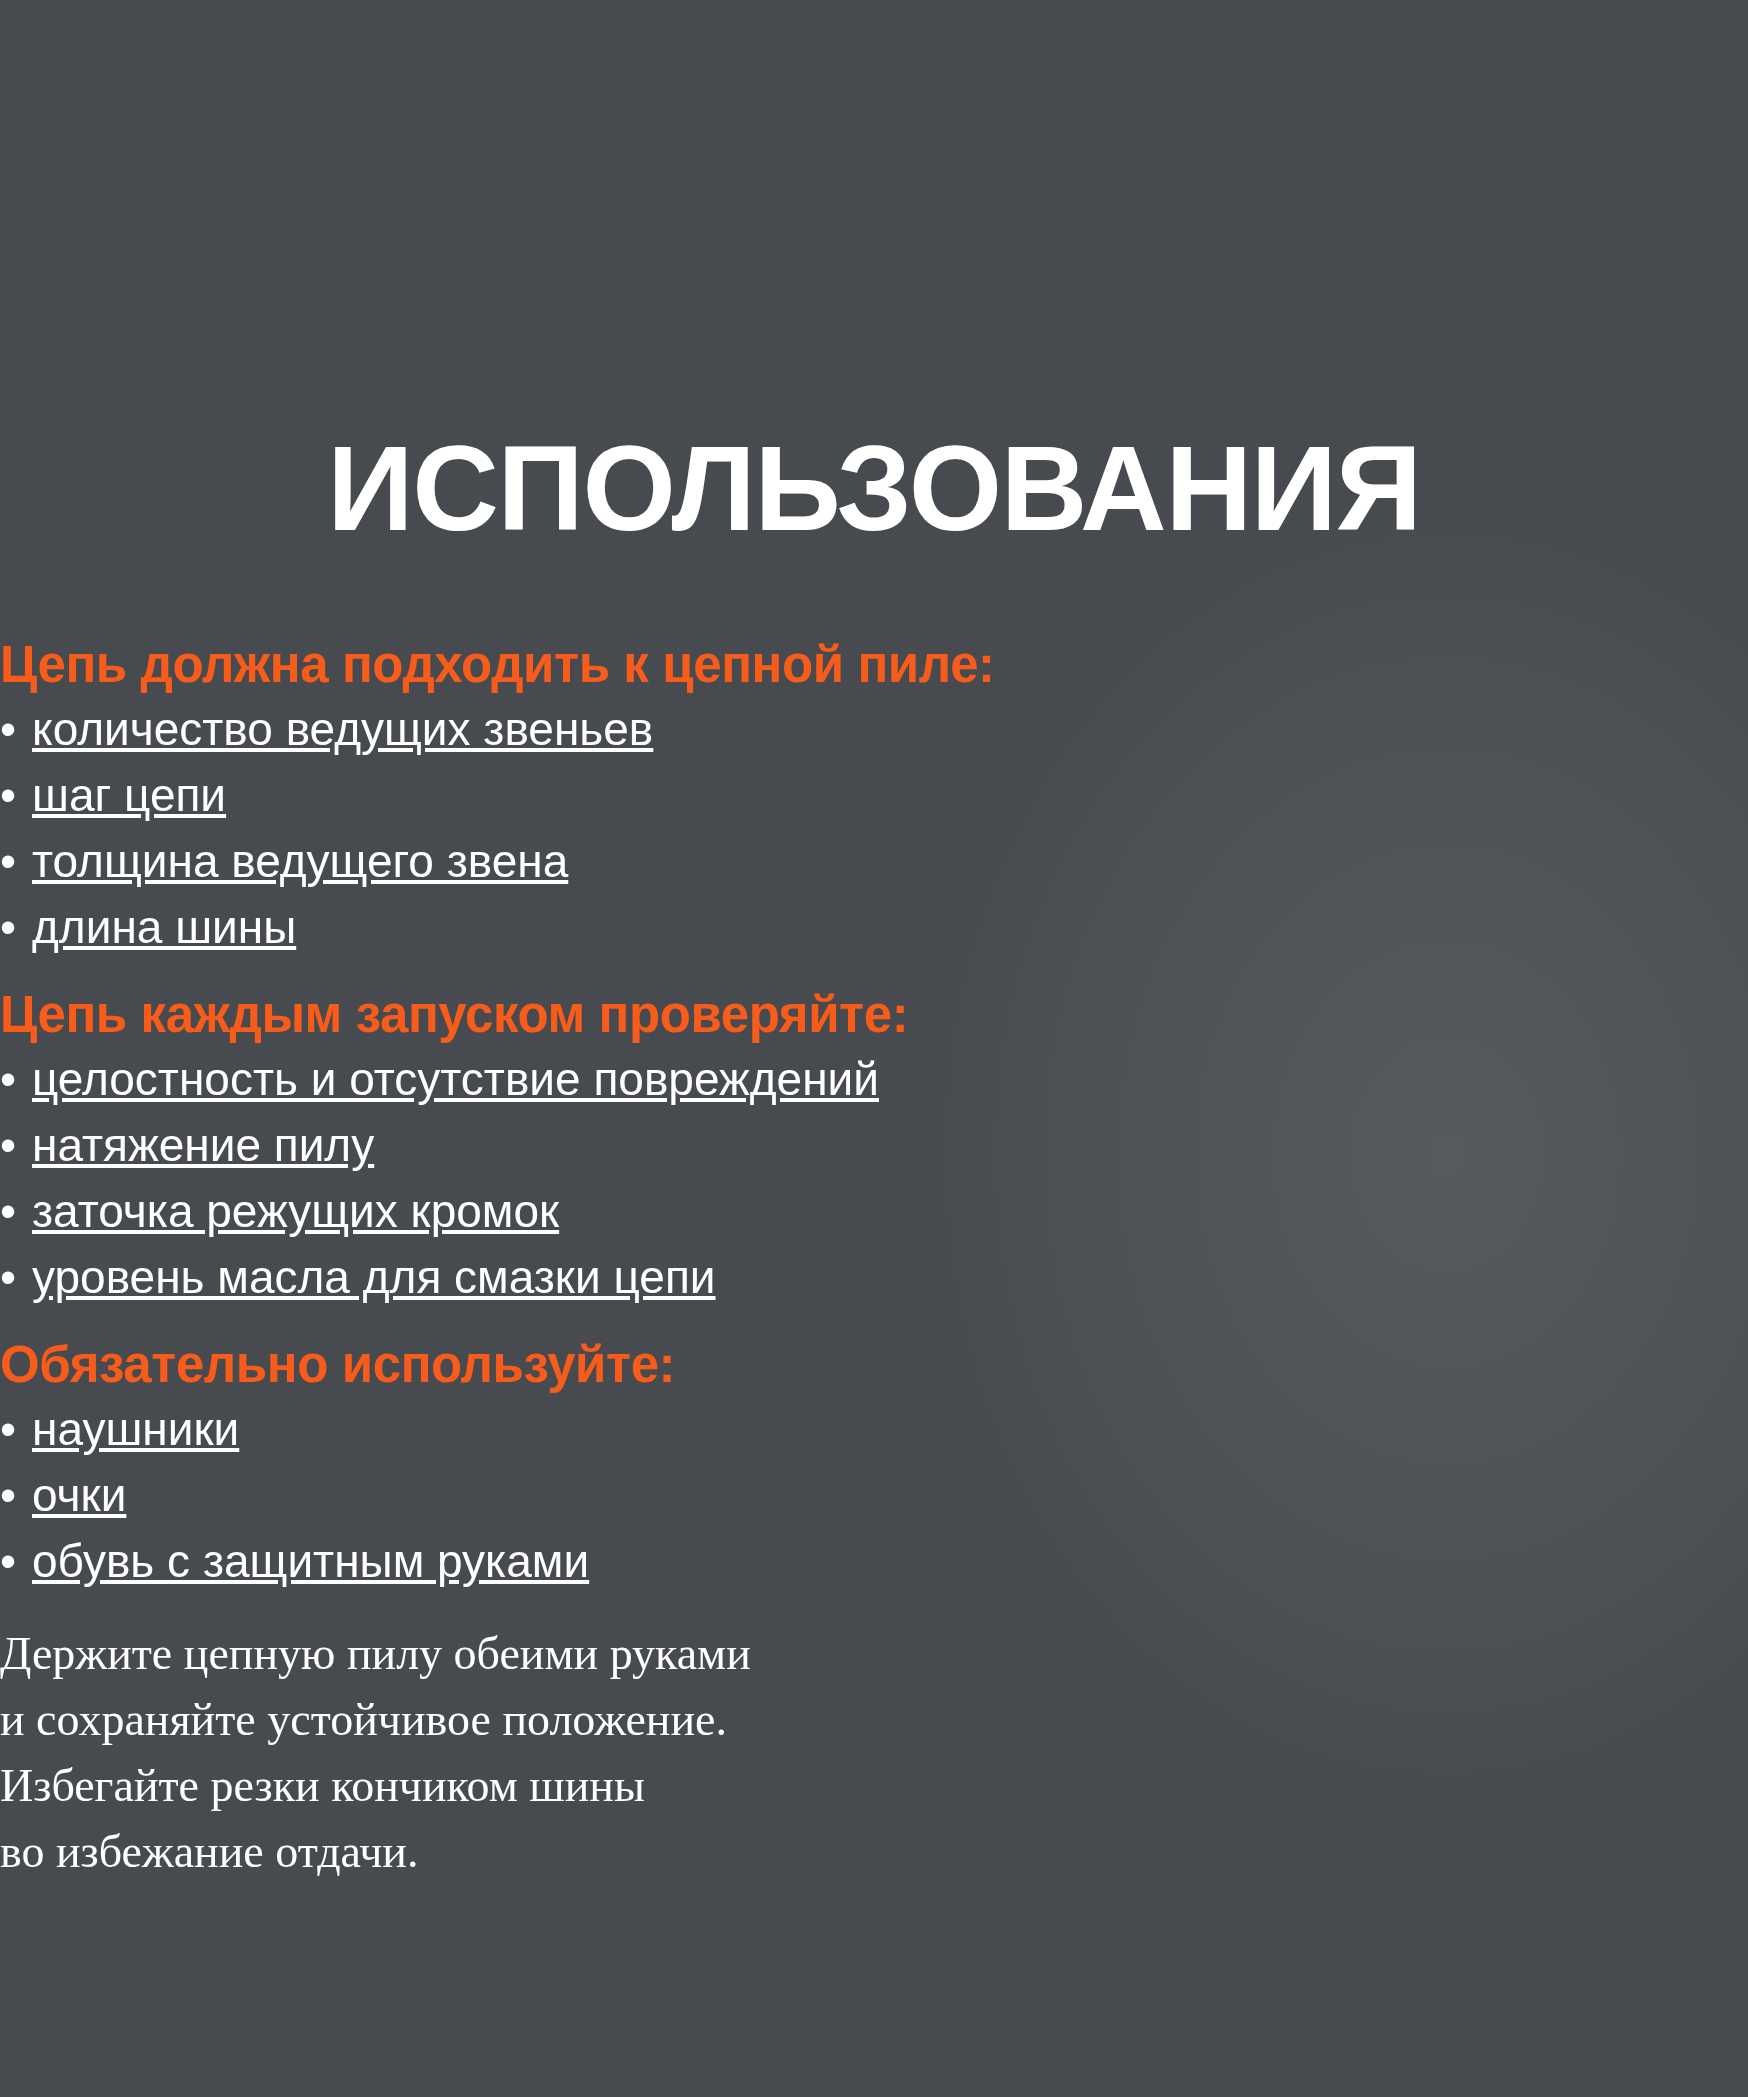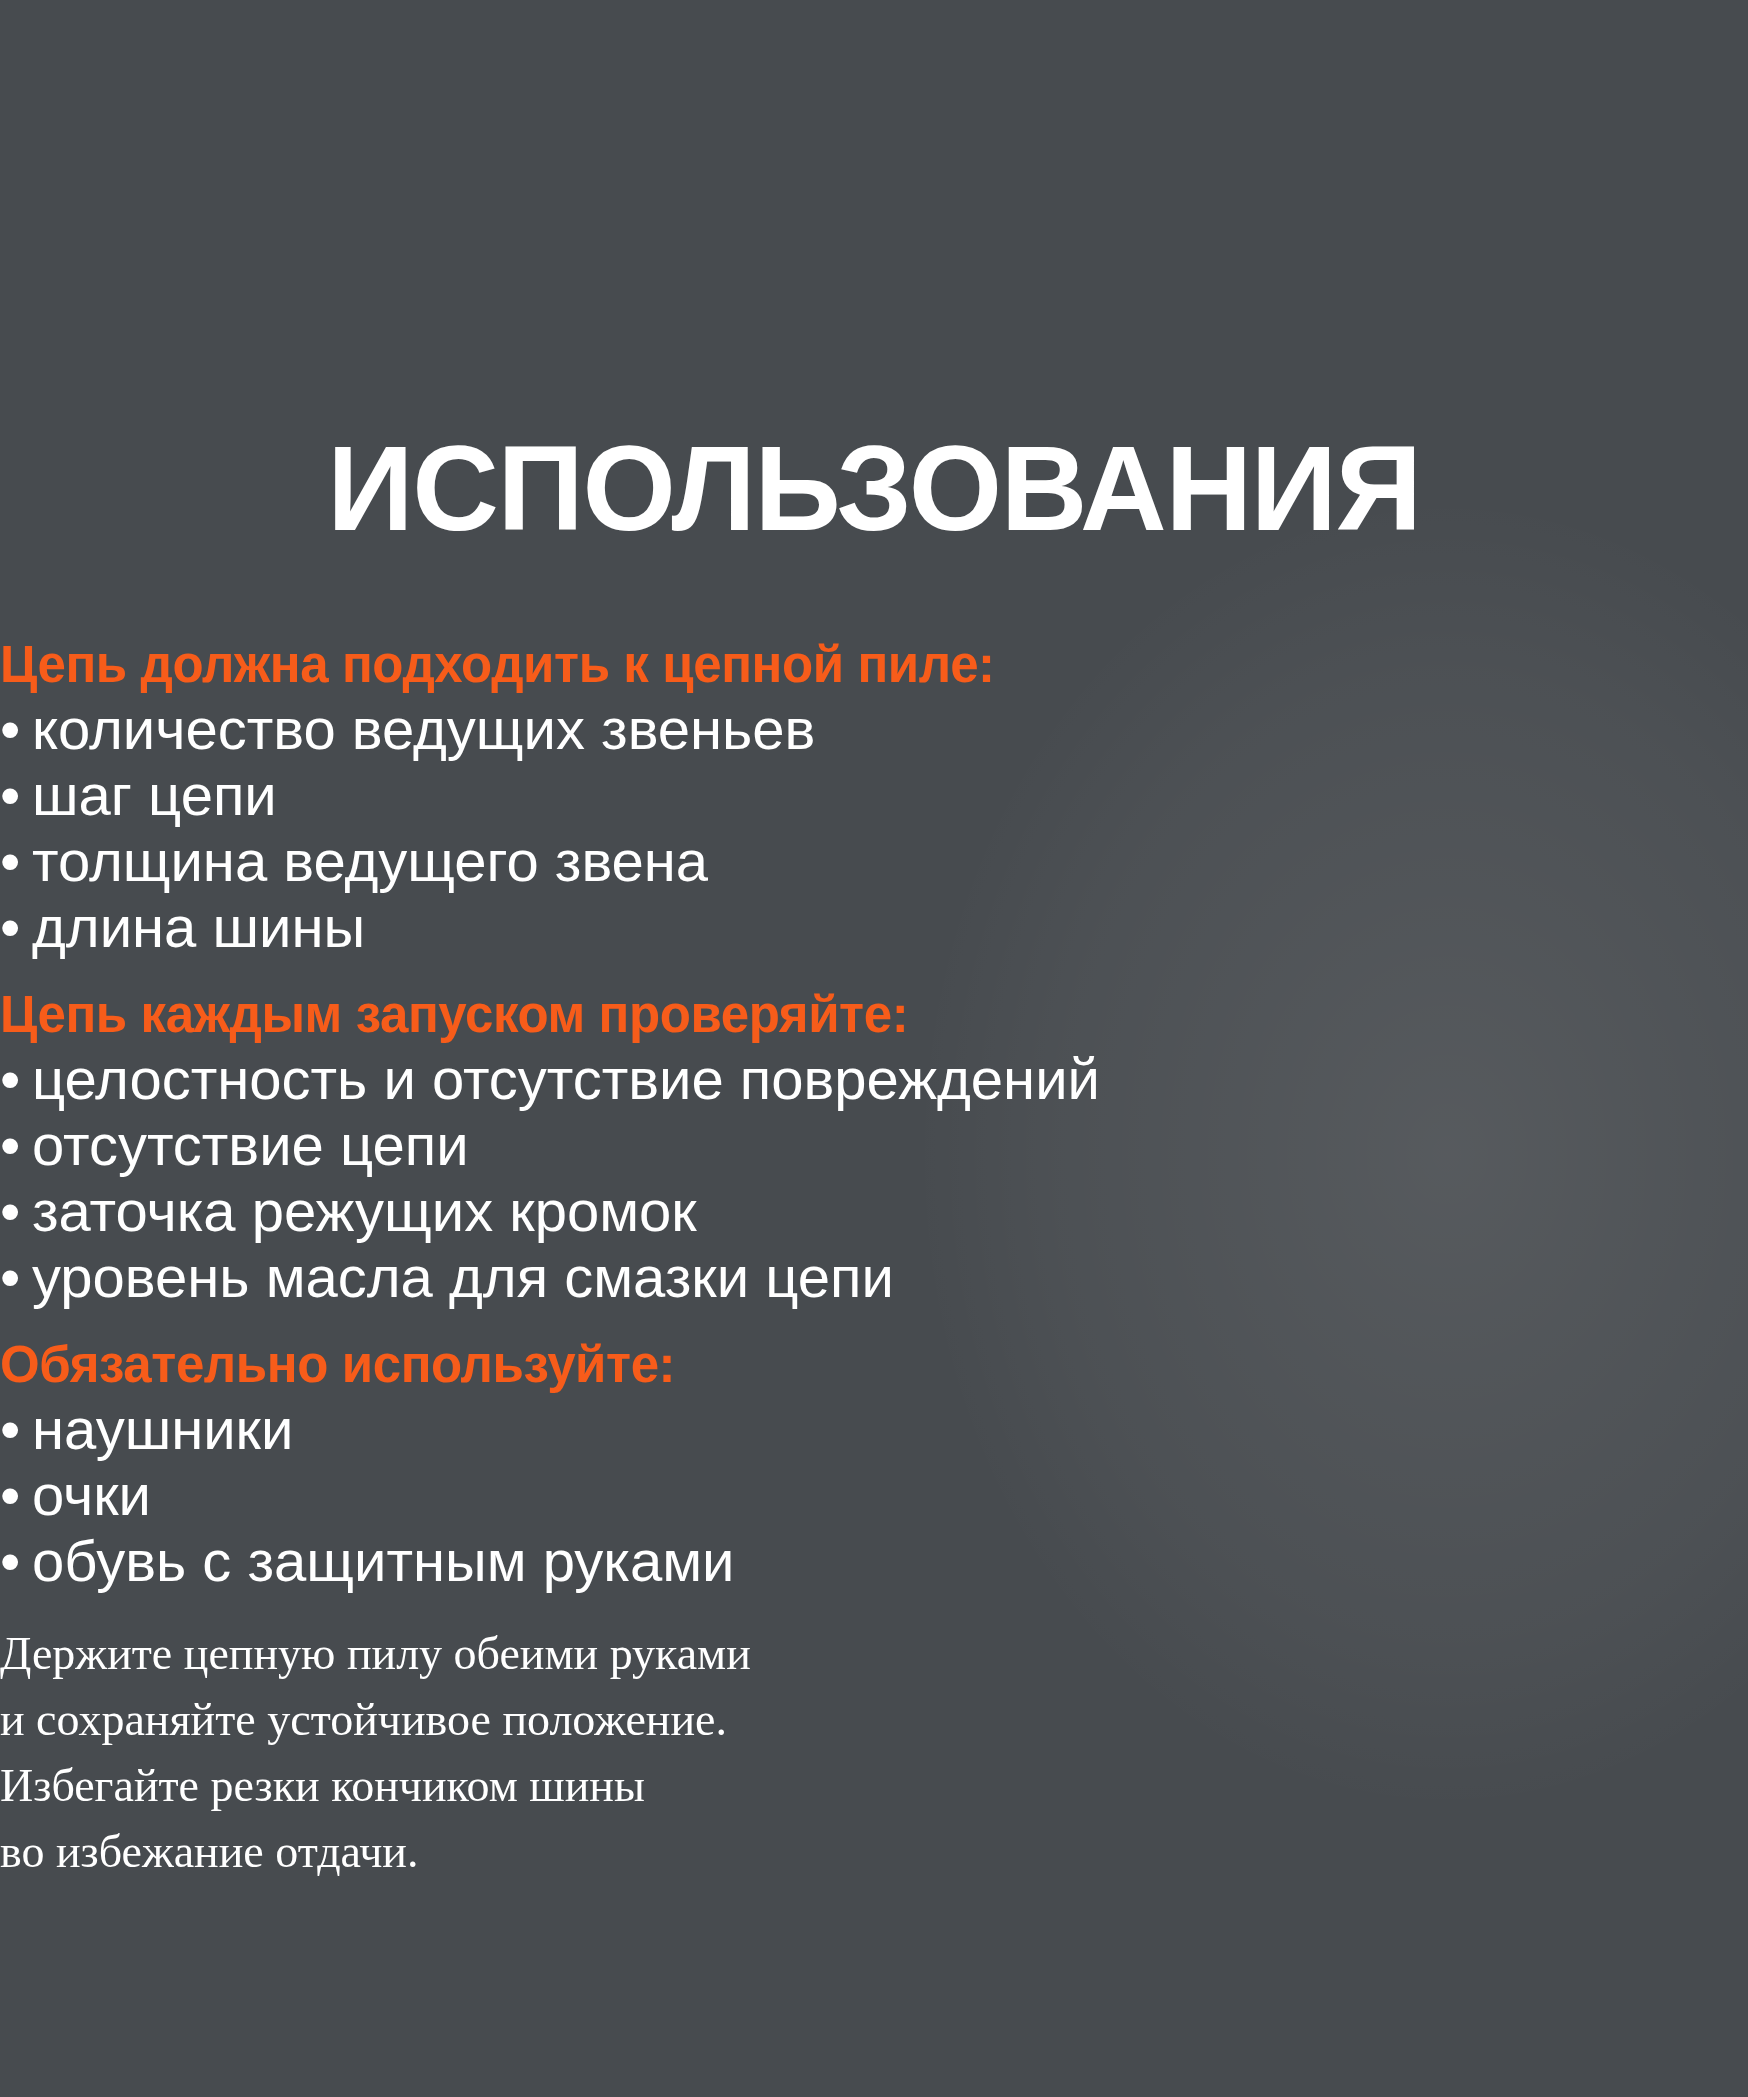"количество ведущих звеньев" ul.bullet-list li { font-size: 58px -> 46px; text-decoration: none -> underline }
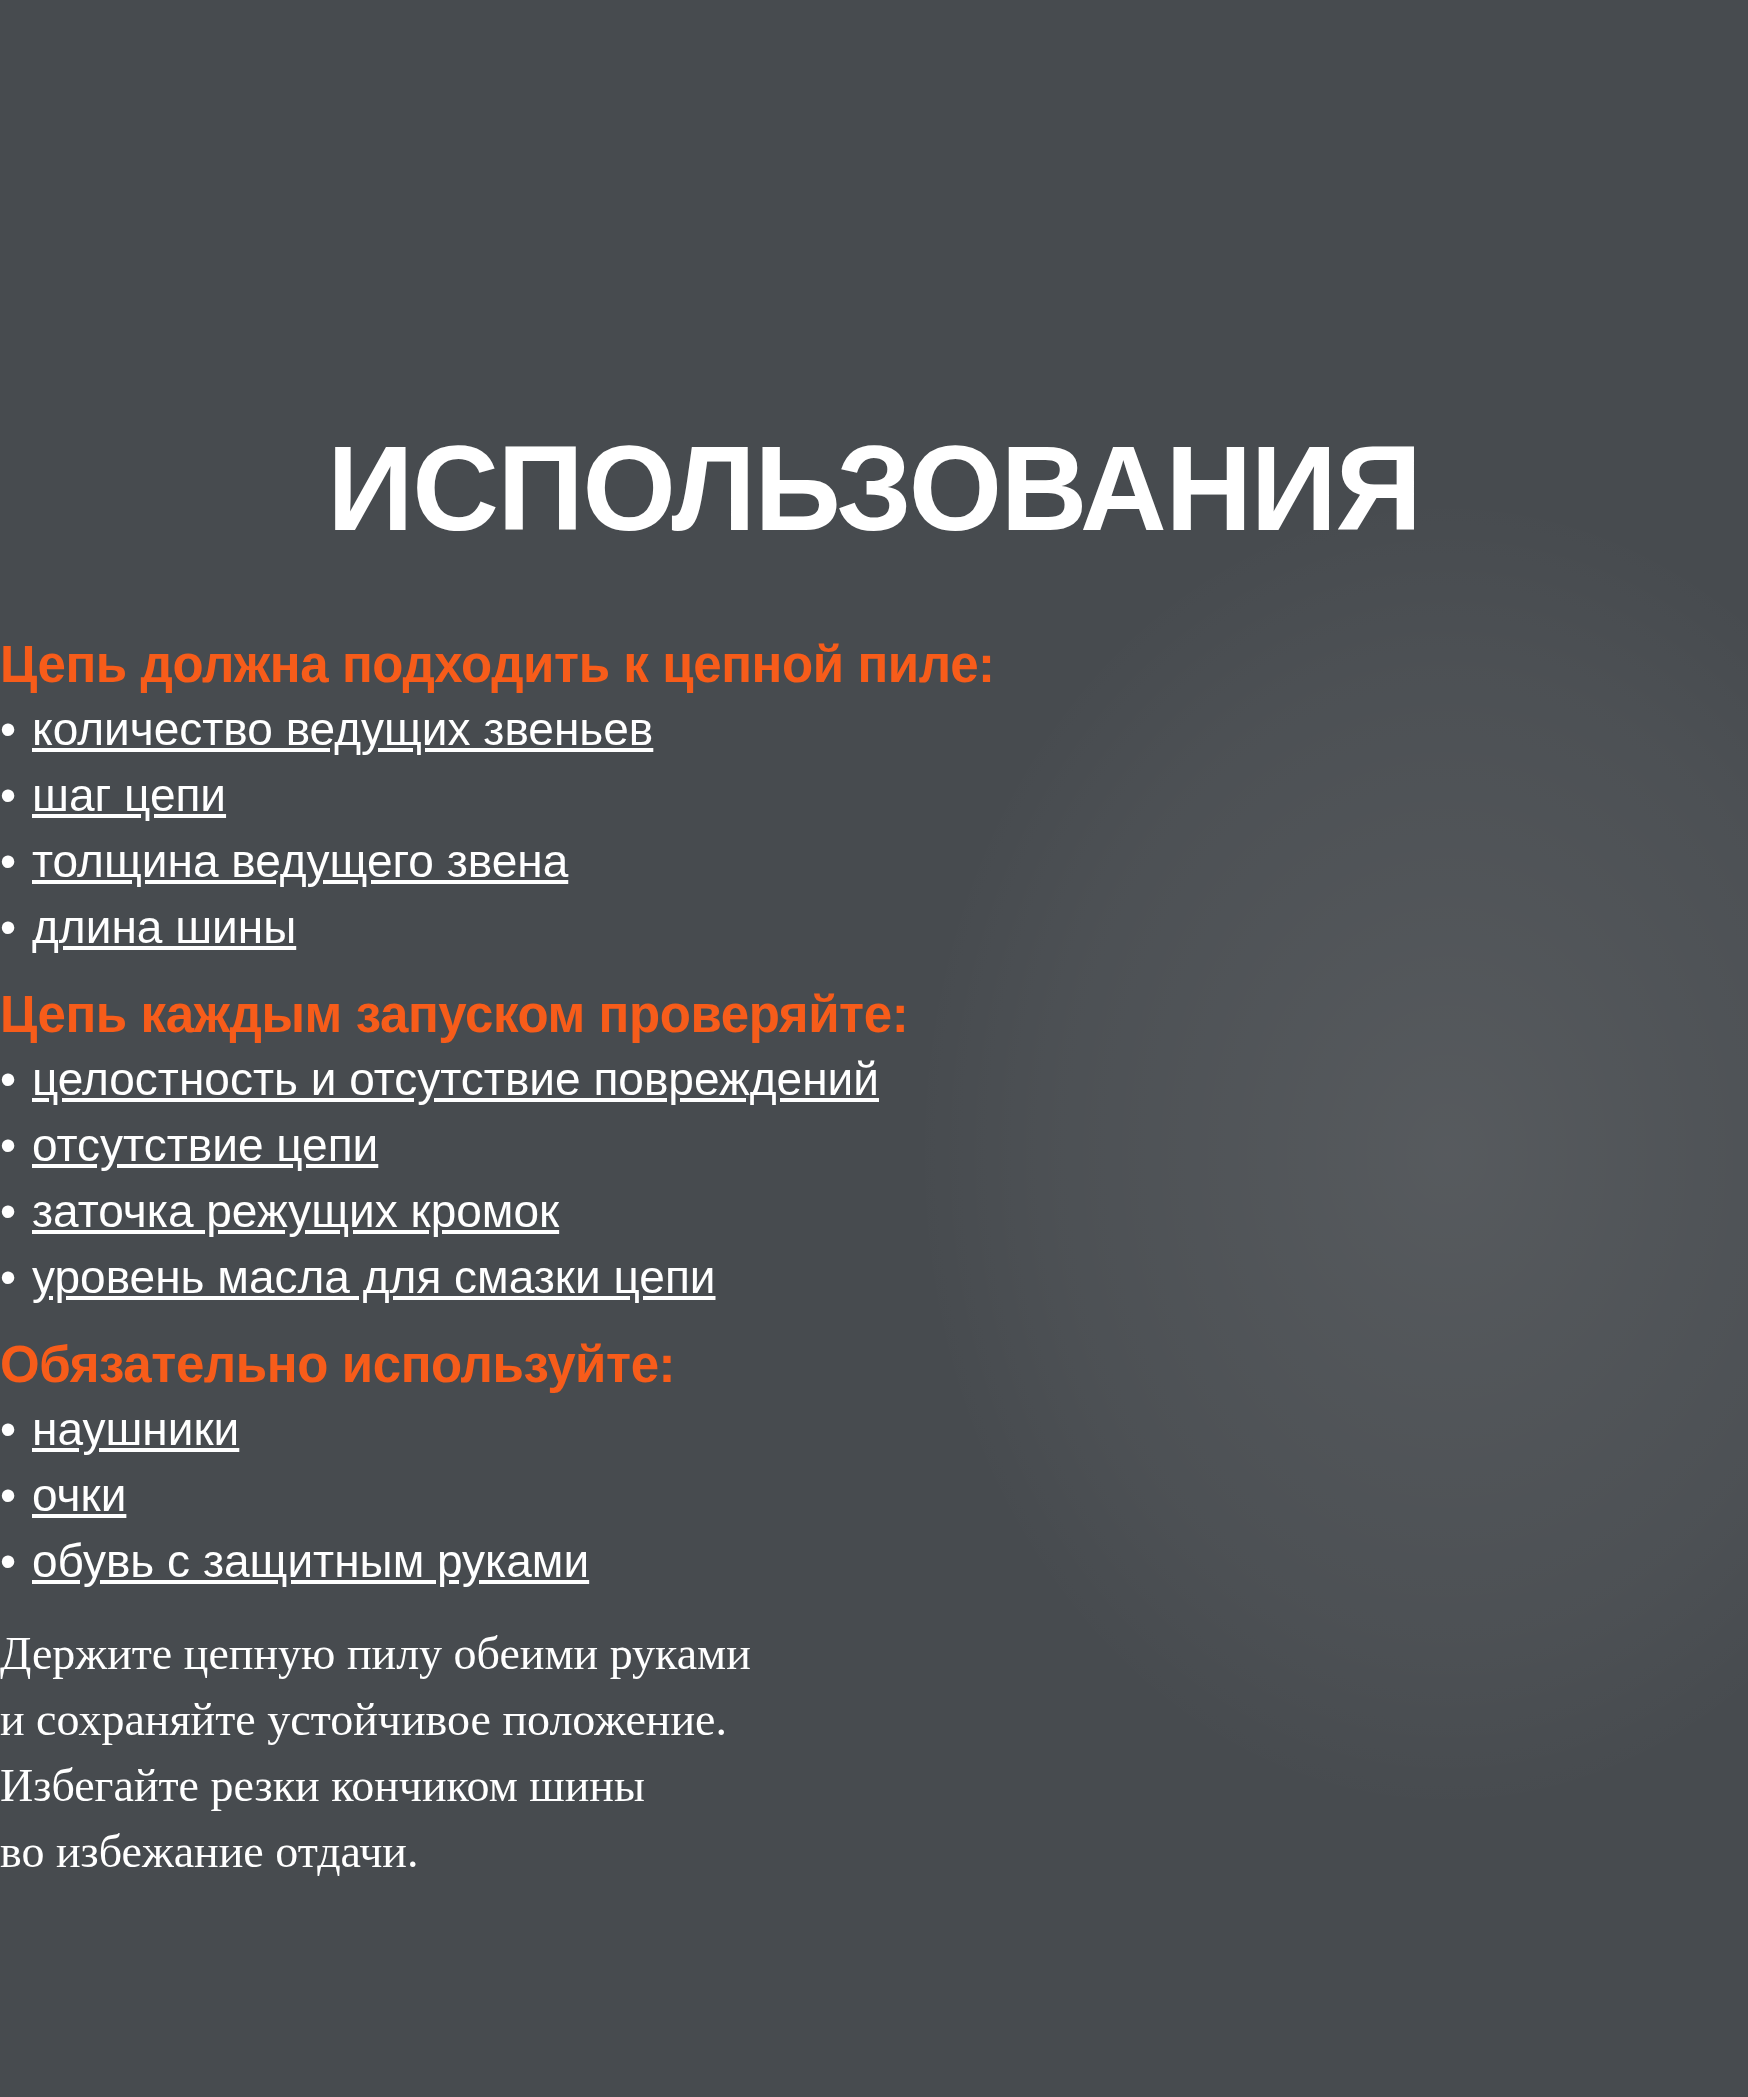"отсутствие цепи" span { text: отсутствие цепи -> натяжение пилу }
